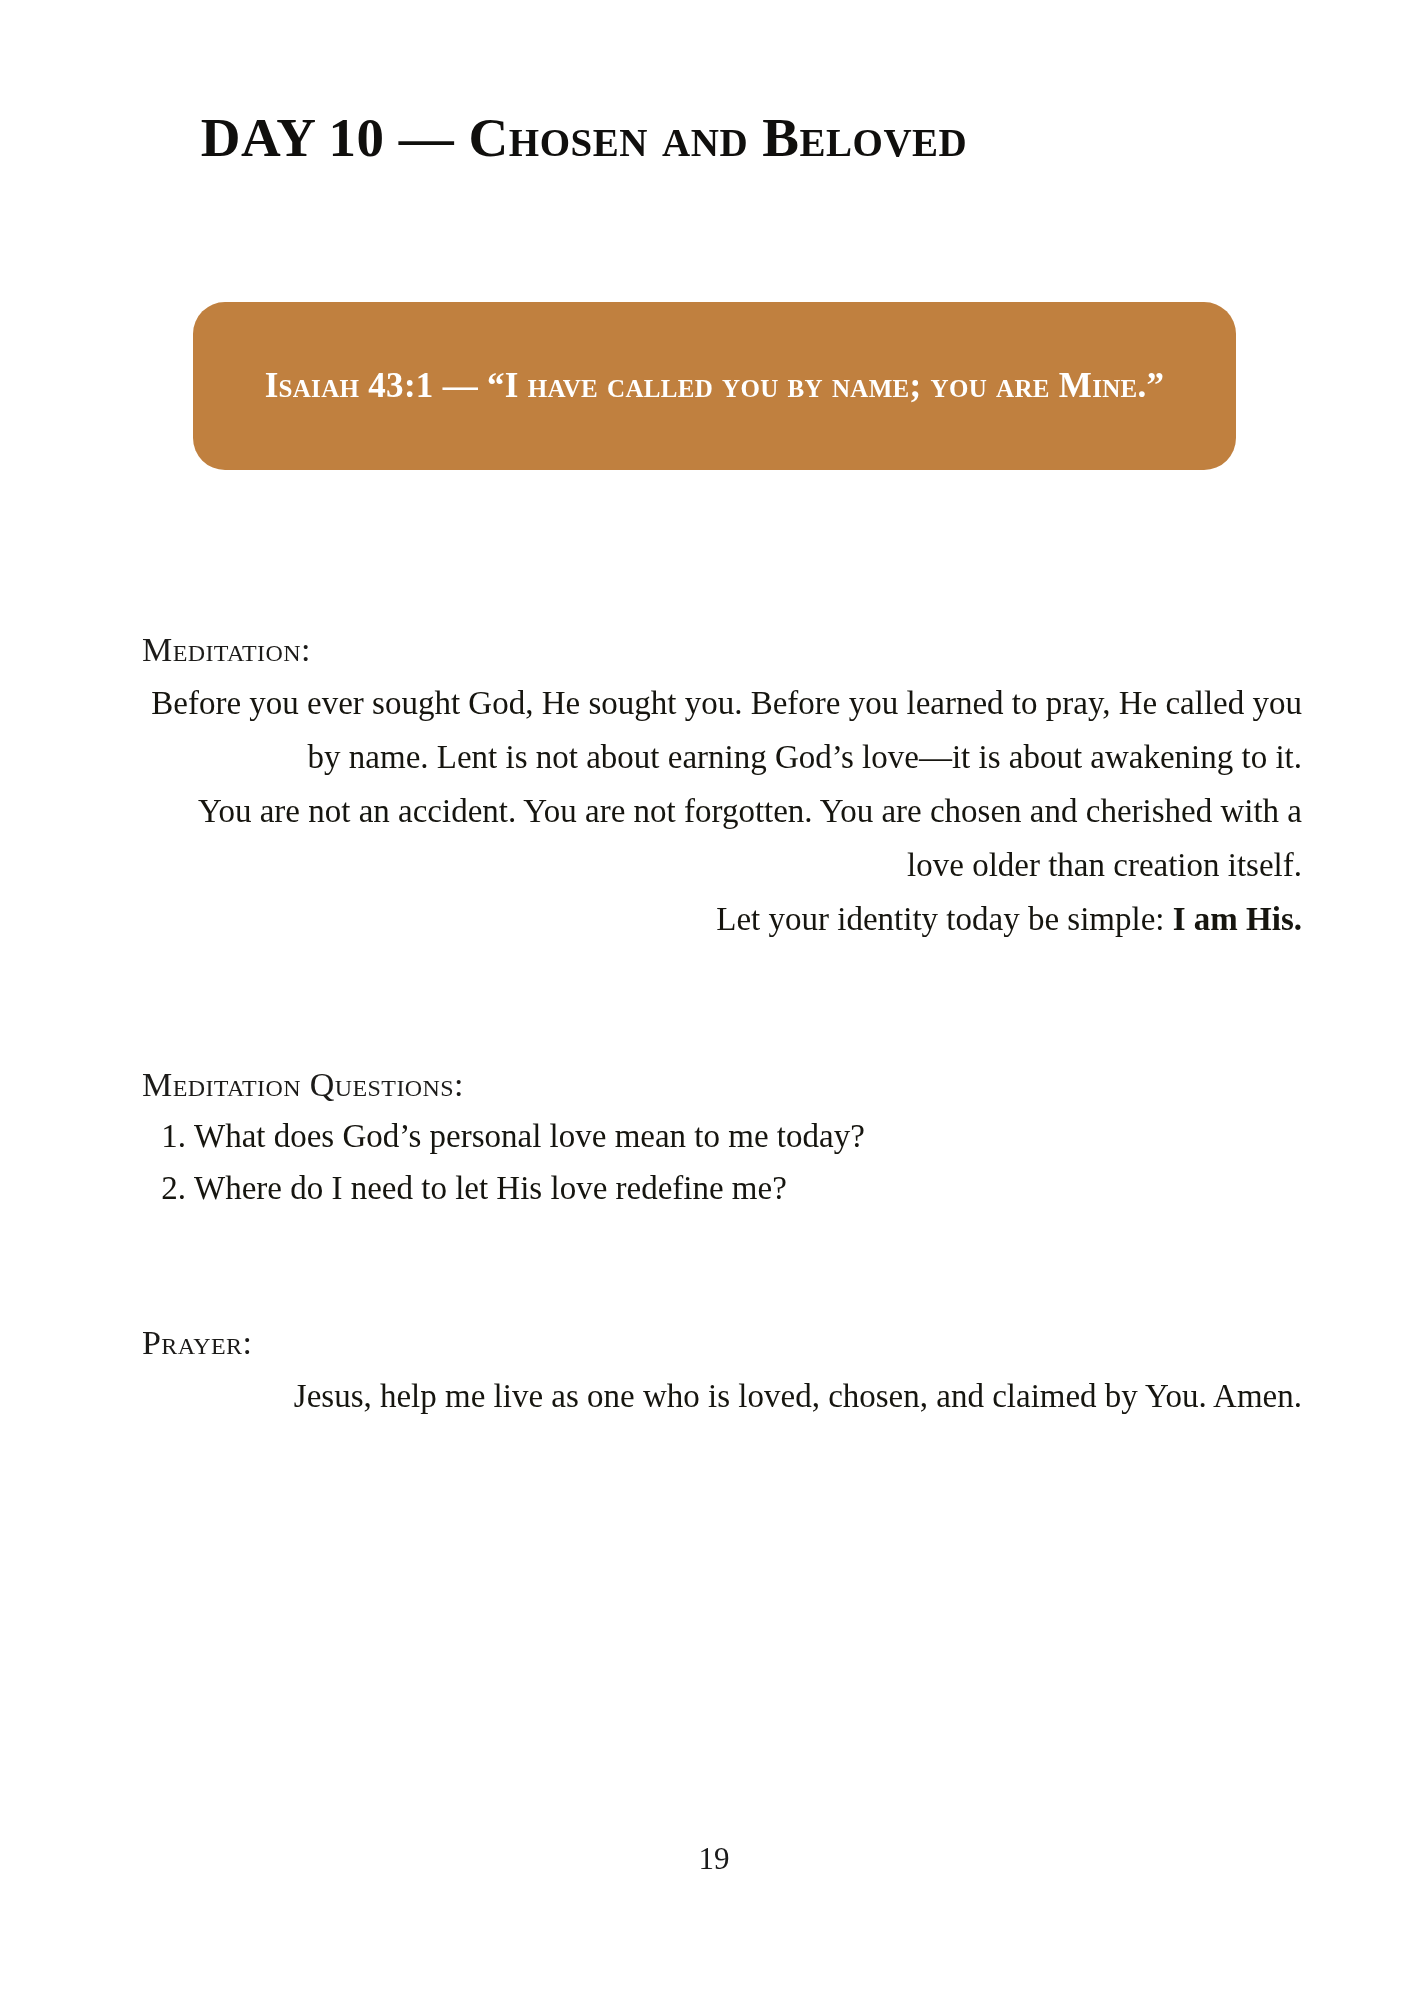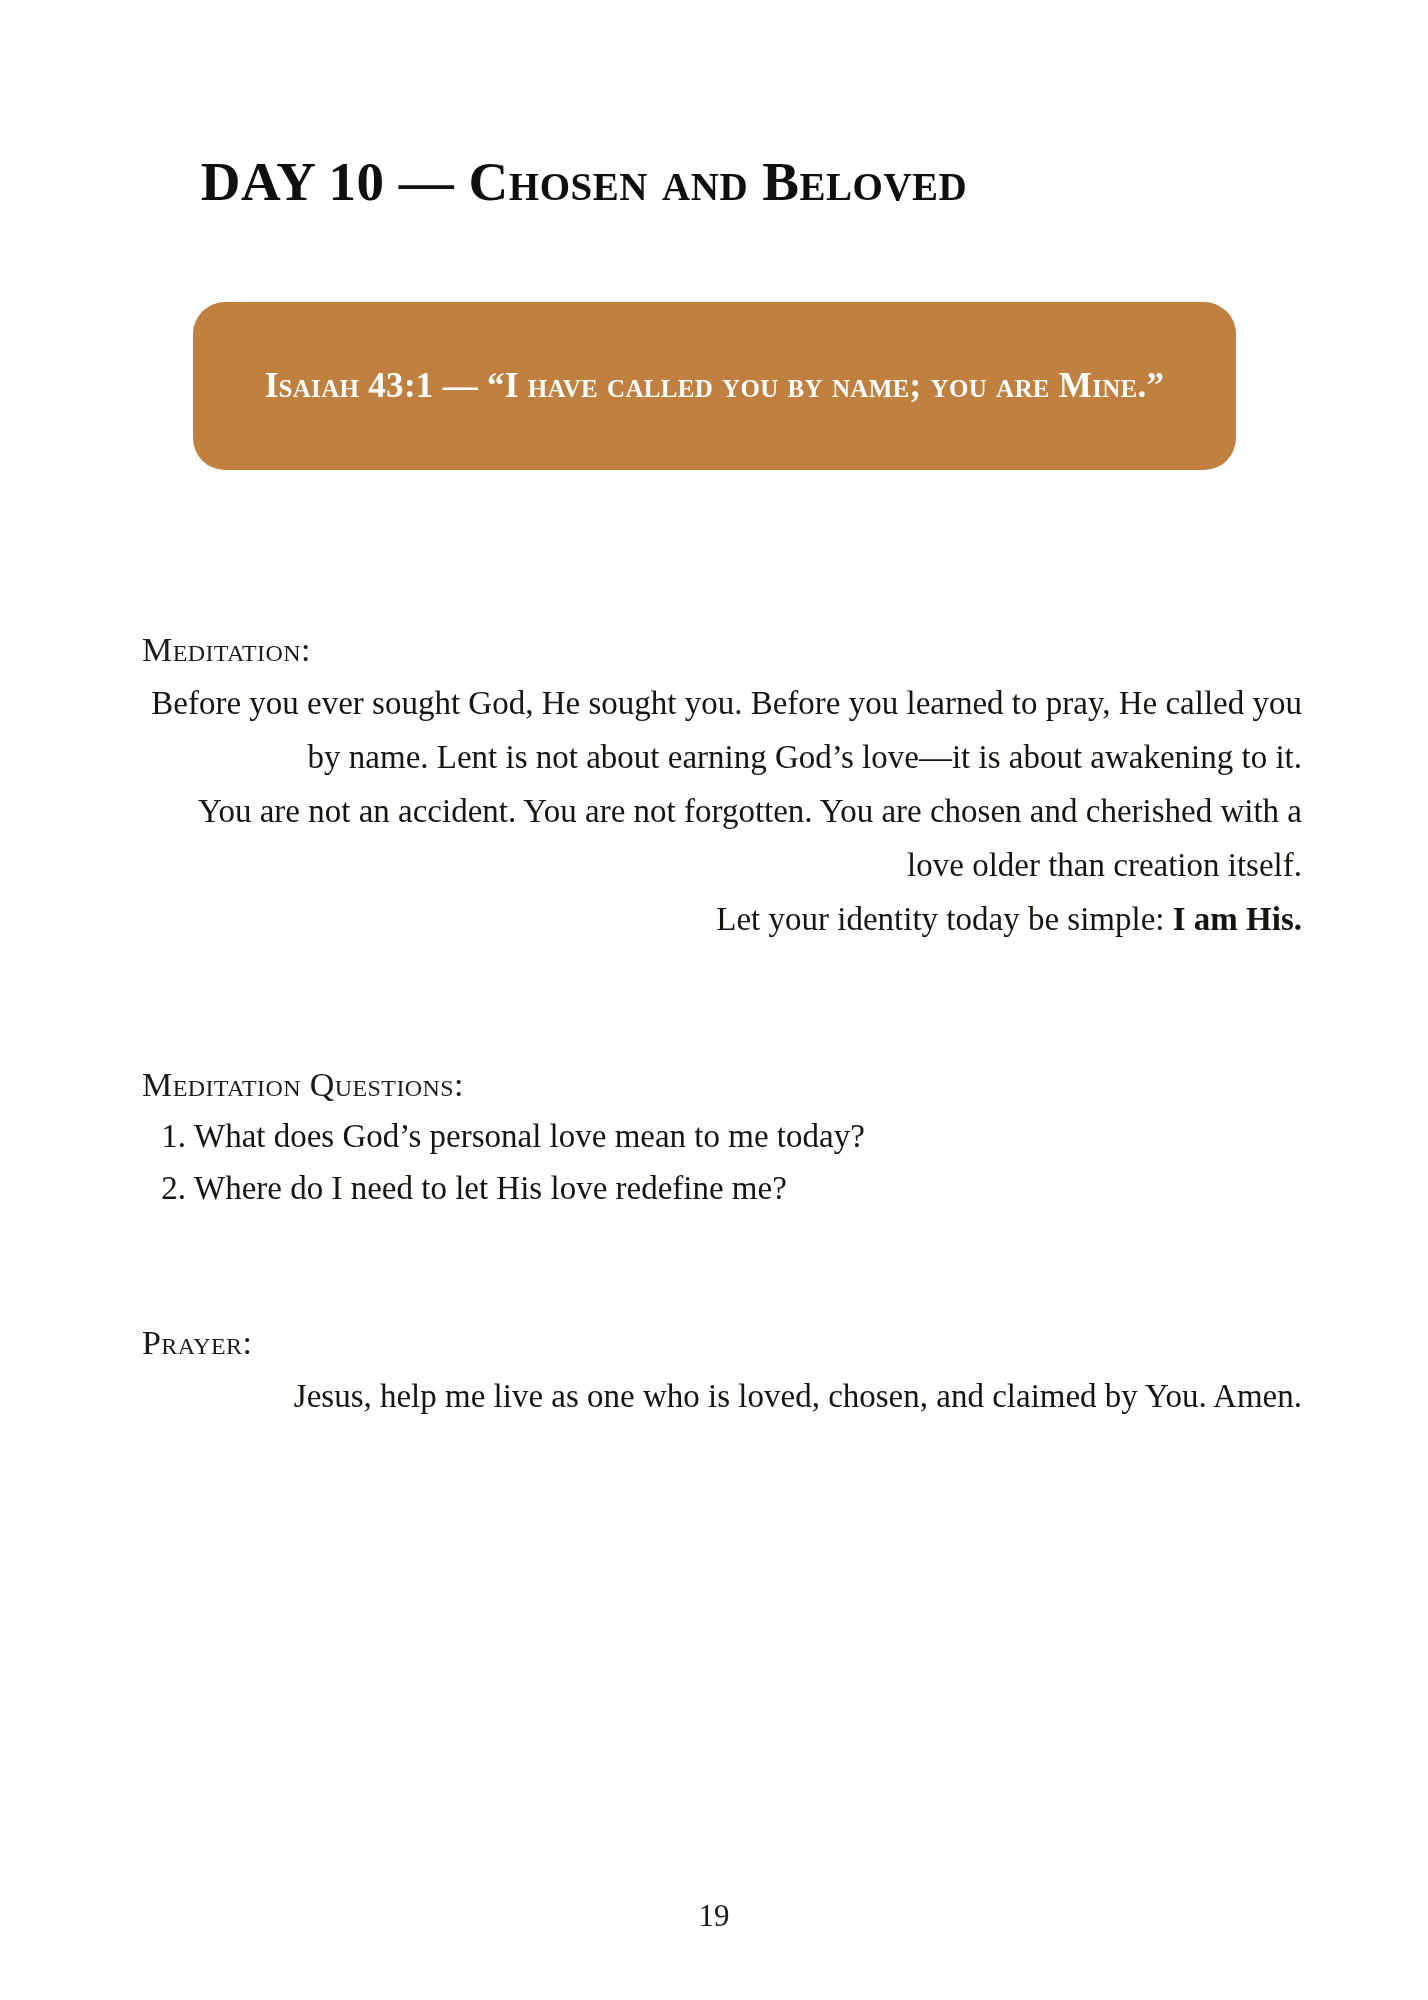"DAY 10 — Chosen and" .page-title { margin-top: 44px -> none }
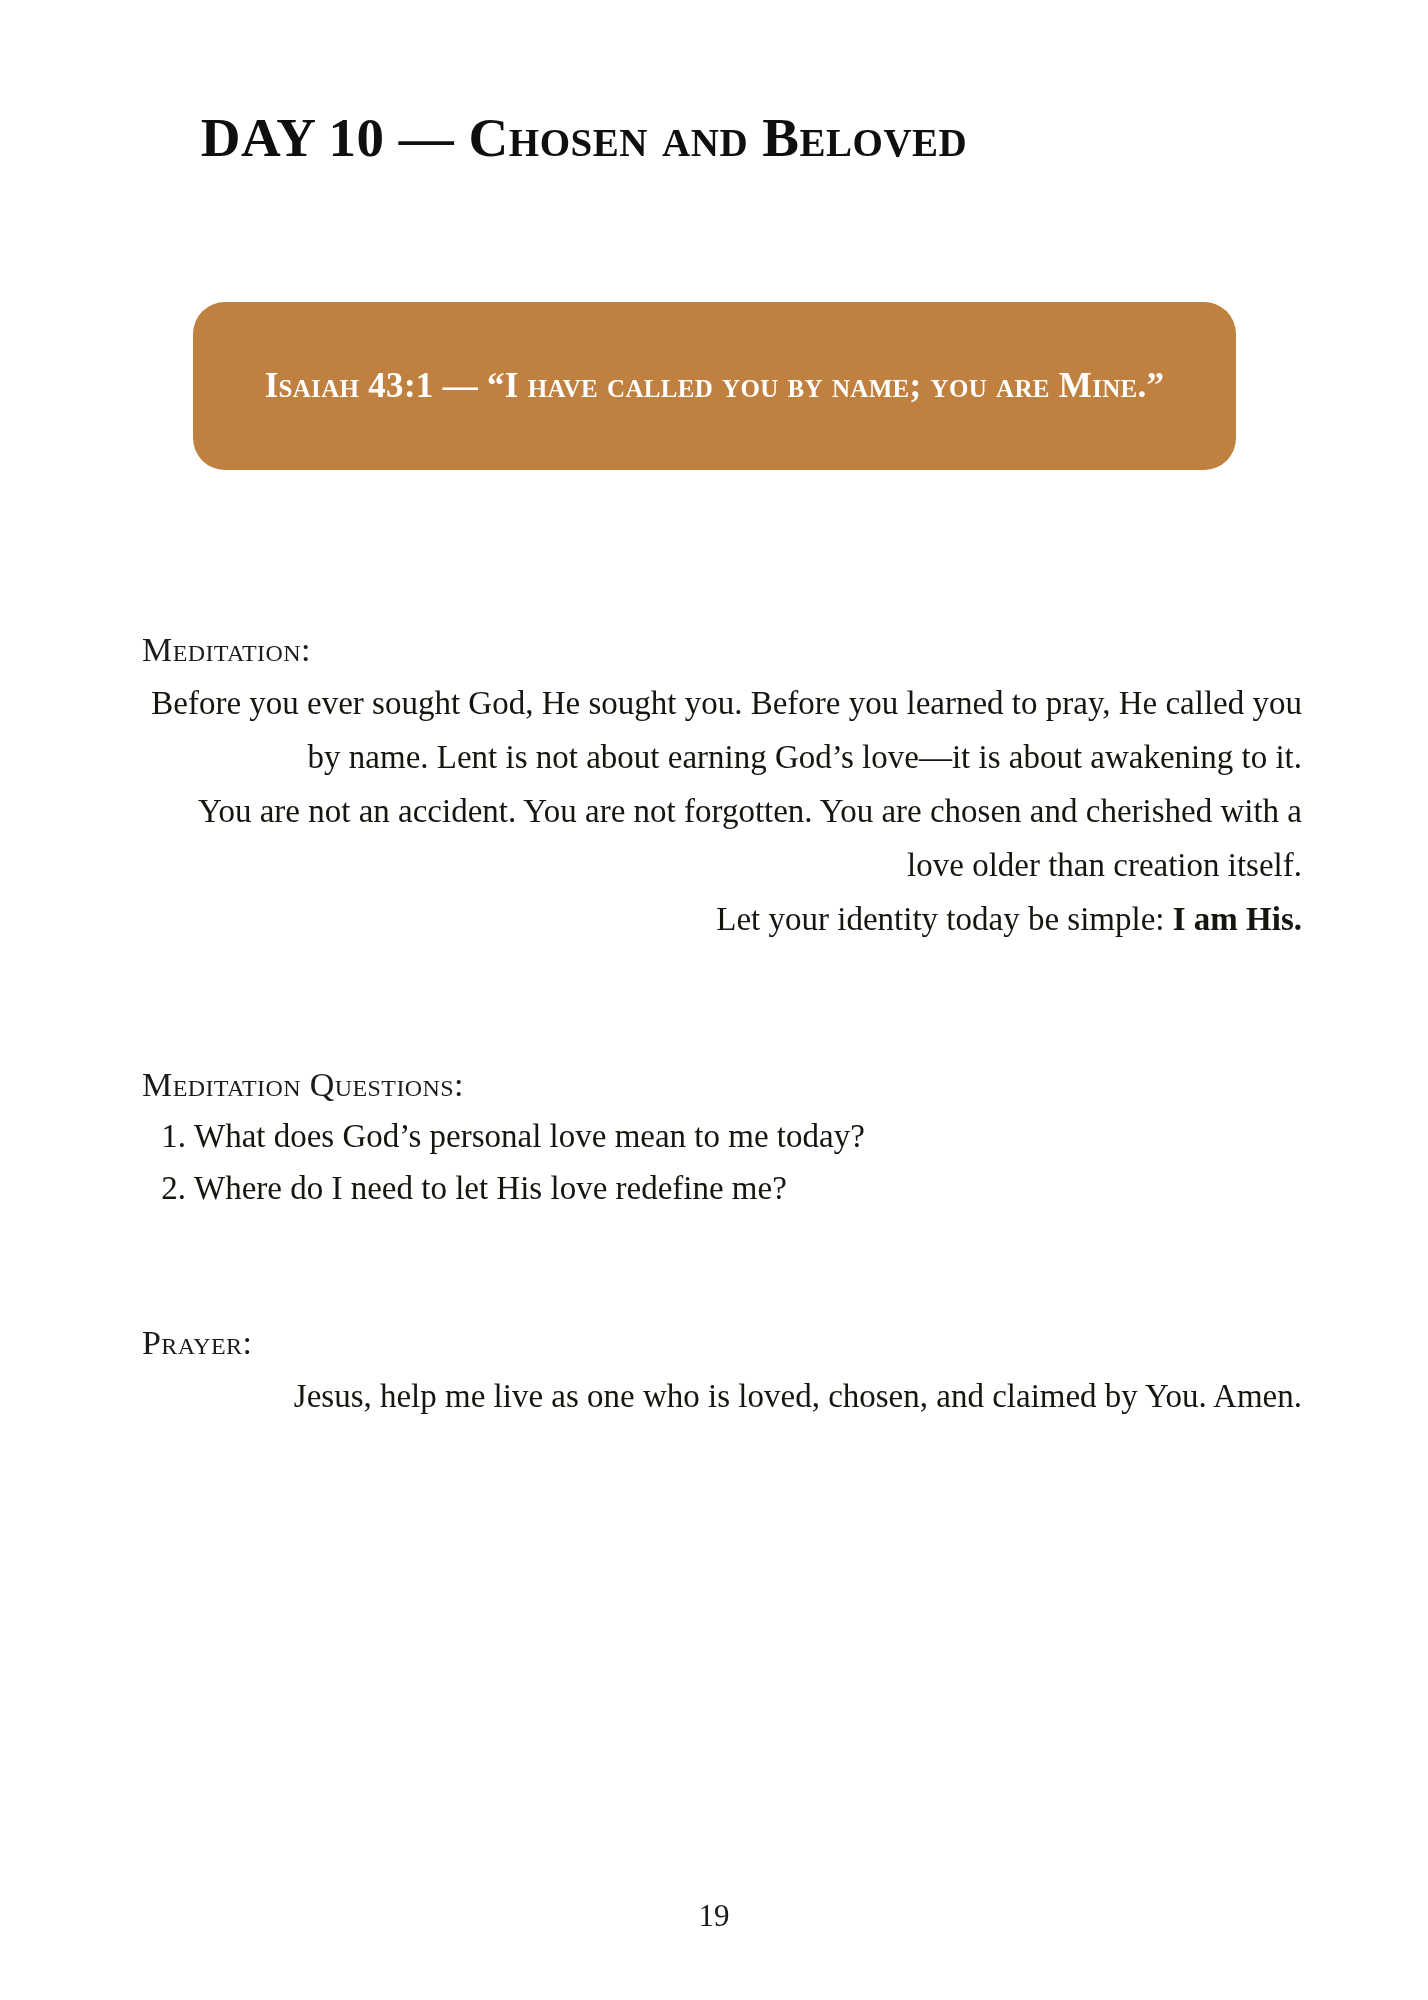"19" .page-number { top: 1898px -> 1841px }
